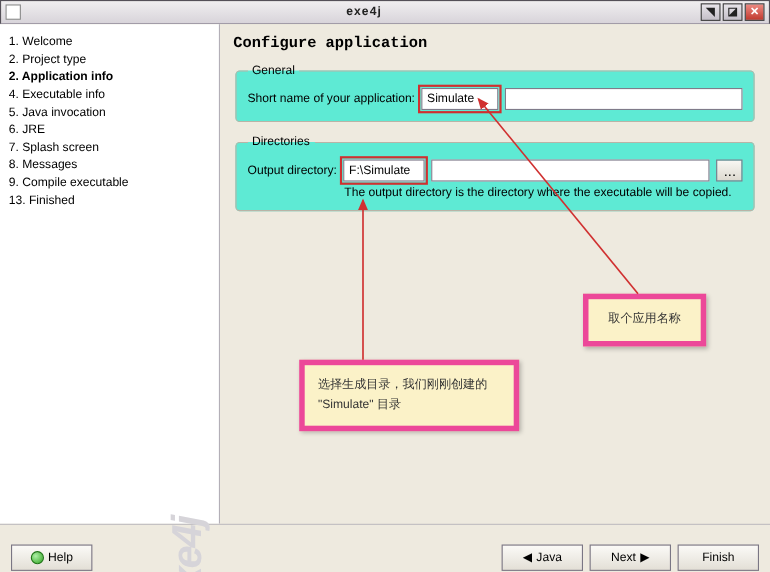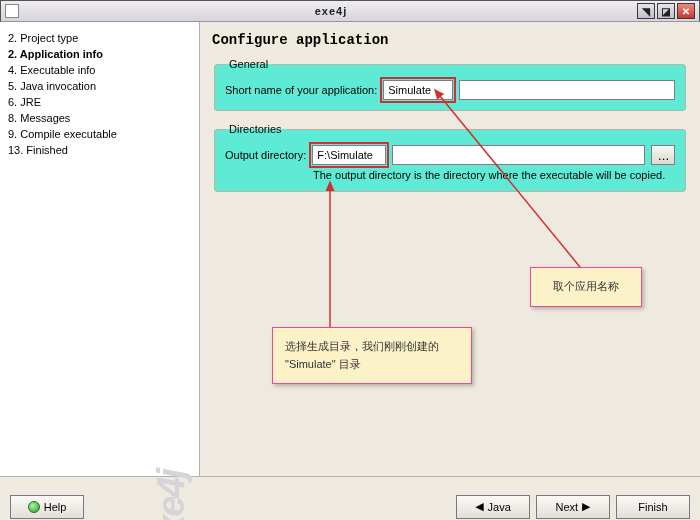"1. Welcome" div.step { html: none -> <div>1. Welcome</div> }
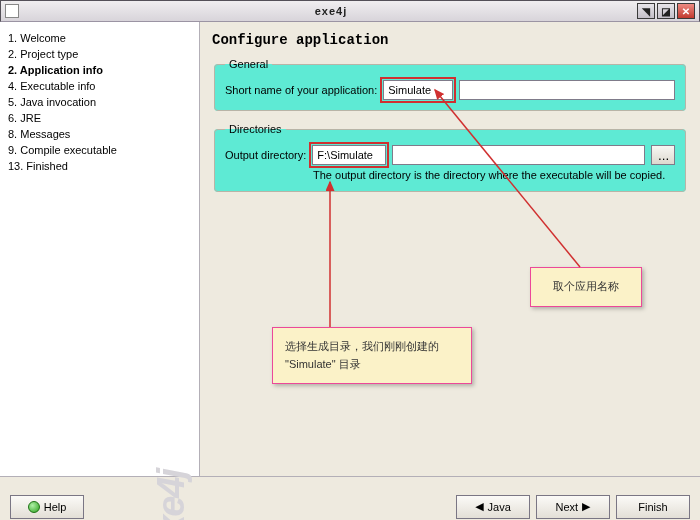"7. Splash screen" div.step { html: none -> <div>7. Splash screen</div> }
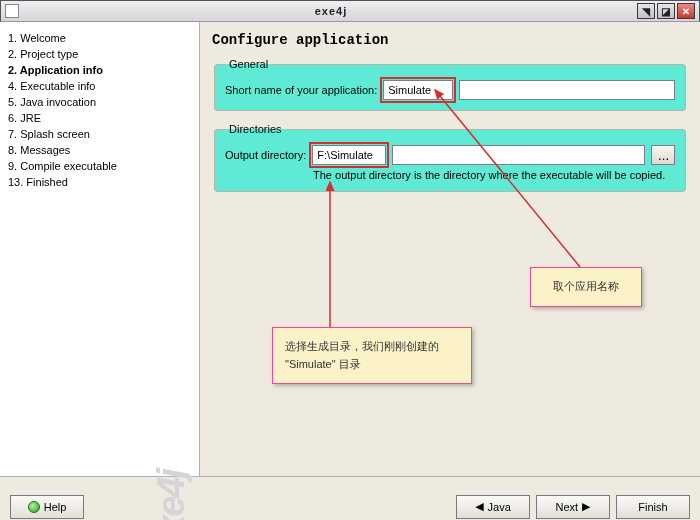"取个应用名称" .callout { border: 1px solid #ec4899 -> 5px solid #ec4899 }
